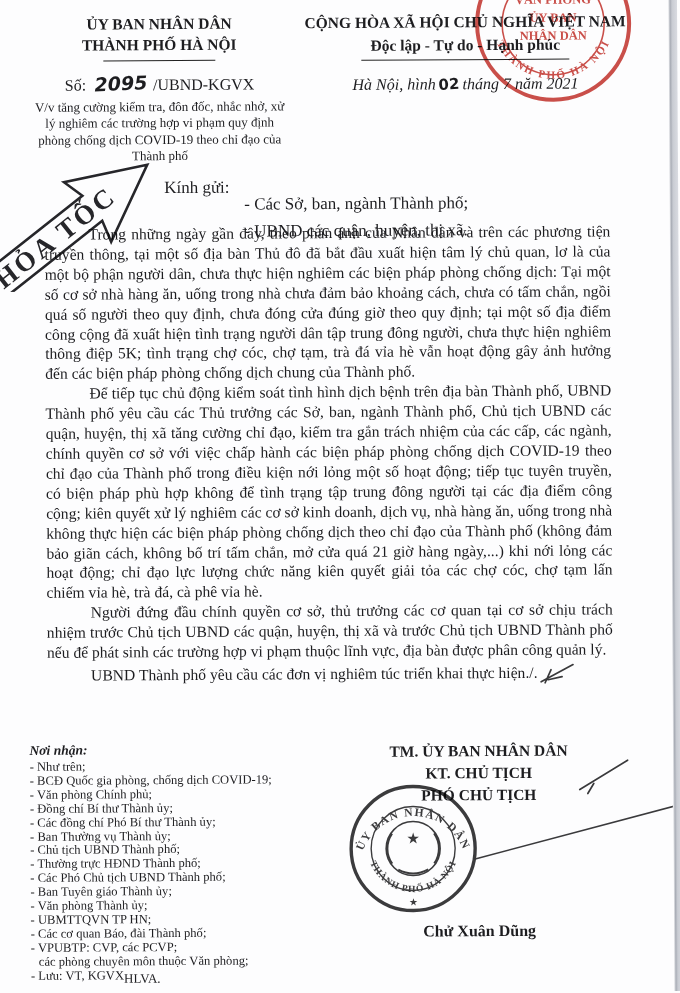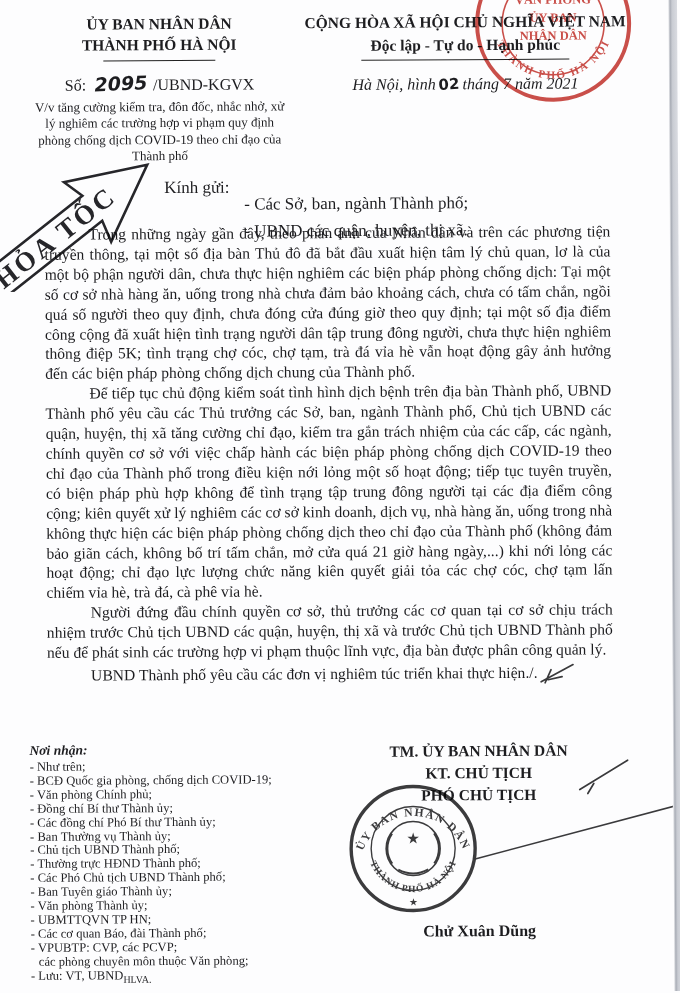"- Lưu: VT, UBND" span { text: UBND -> KGVX }
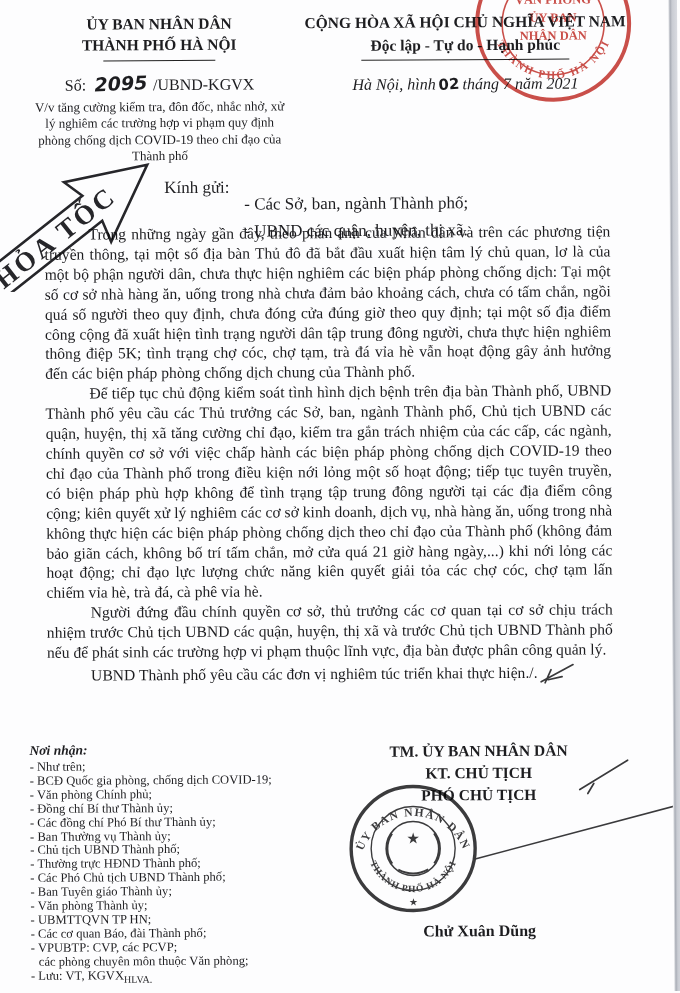"HLVA." .noi sub { font-size: 10px -> 13px }
